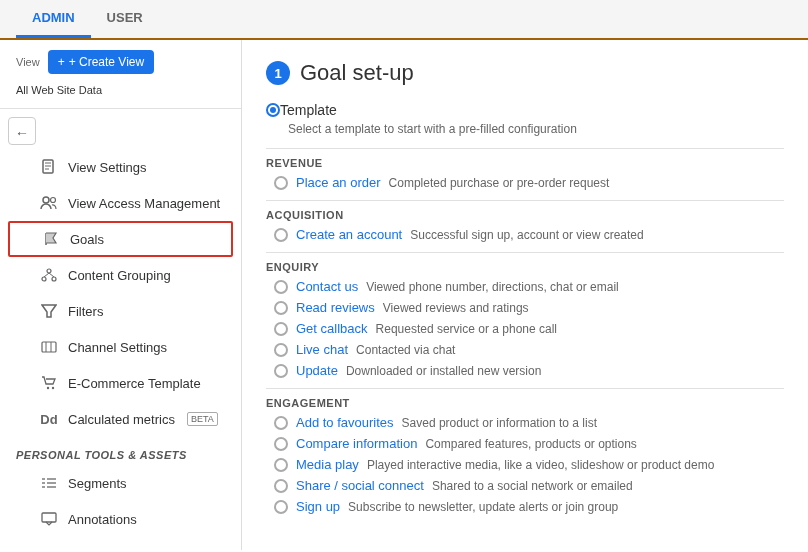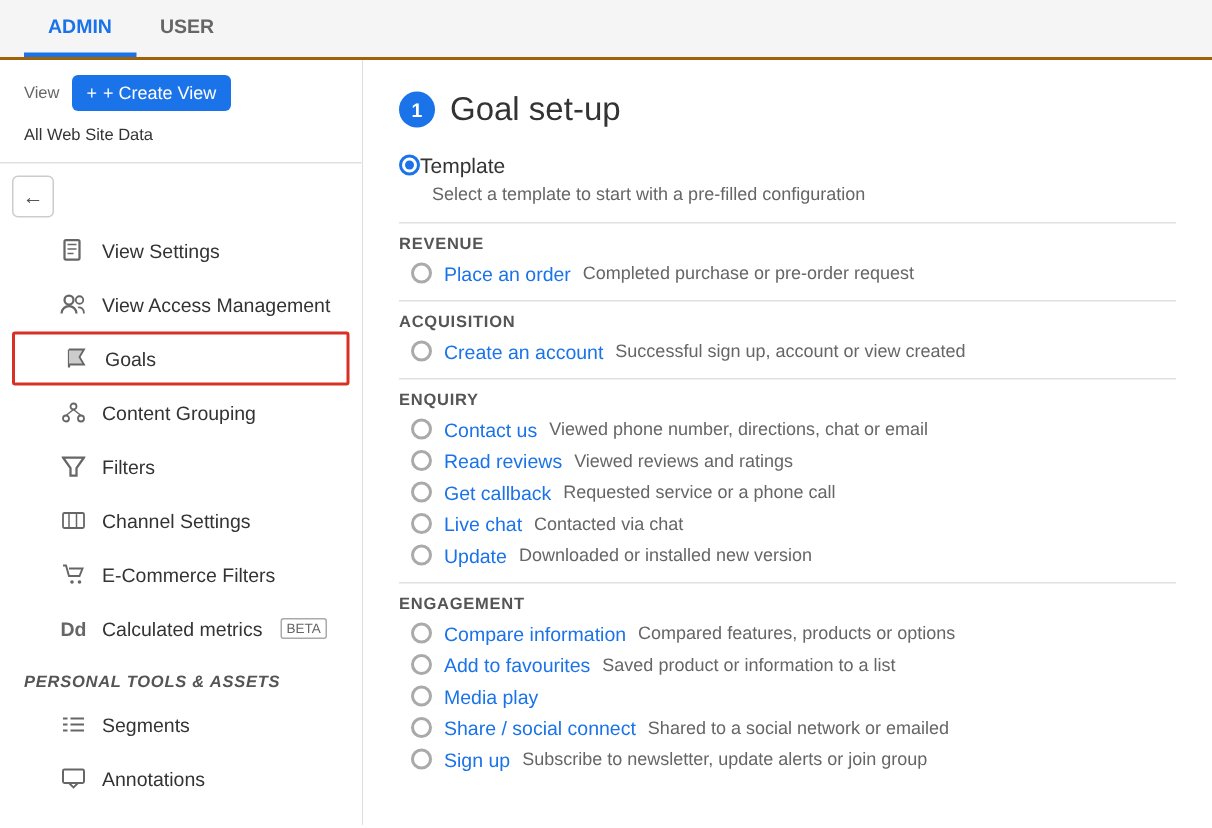"Place an order" .goal-option { align-items: flex-start -> flex-end }
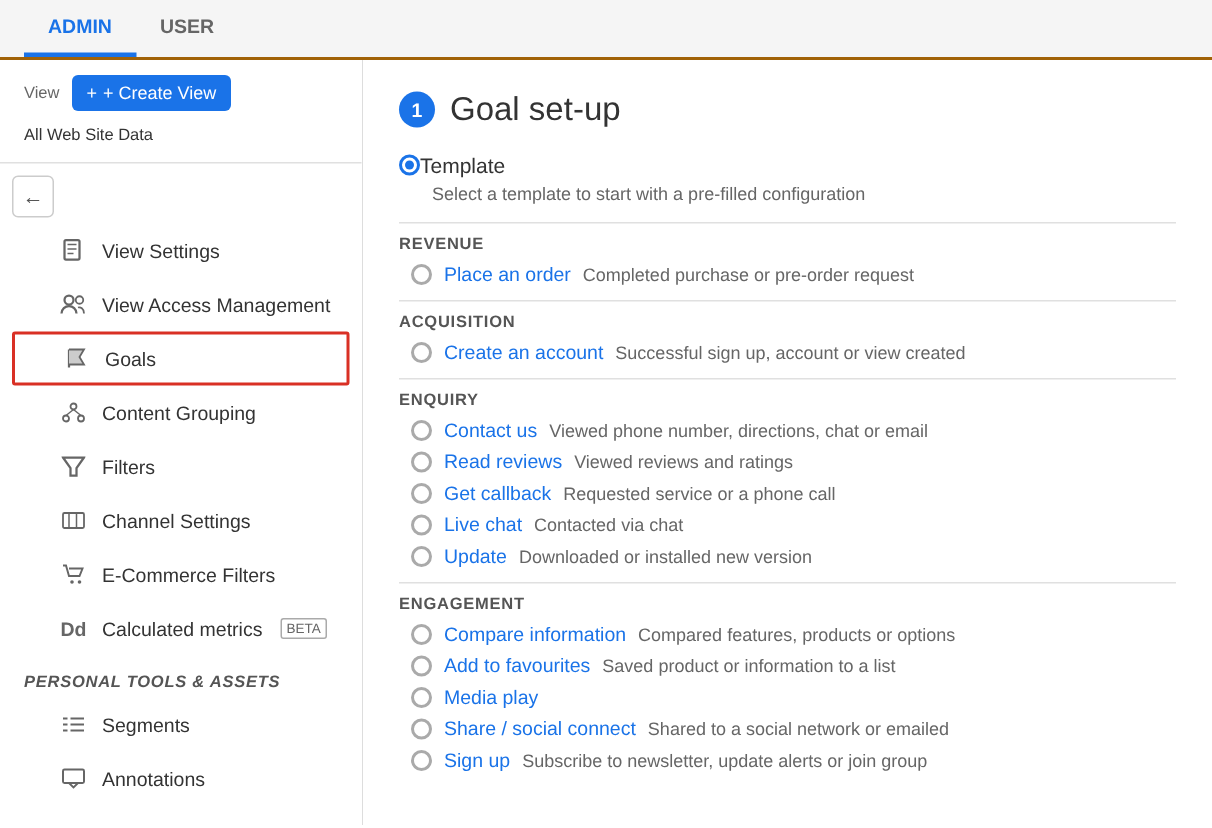"E-Commerce Filters" span { text: Filters -> Template }
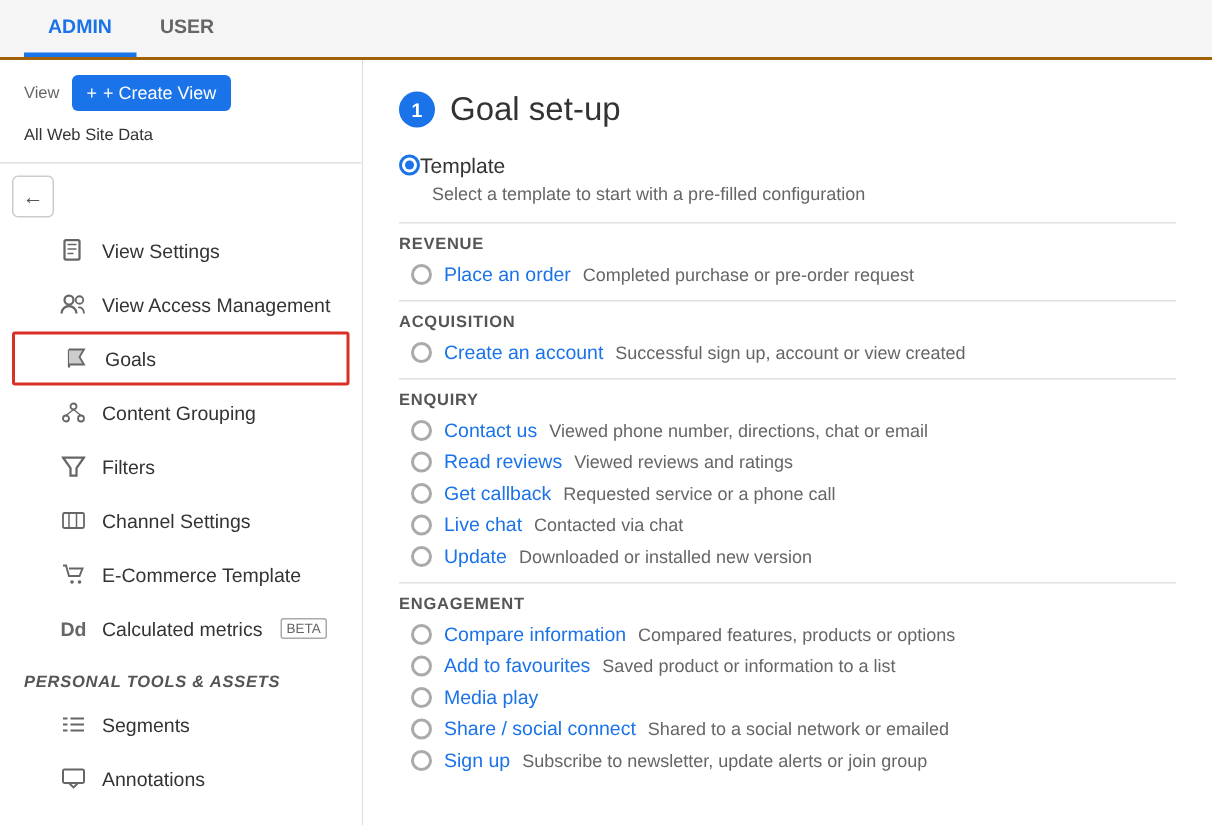"Compare information" div.goal-option { order: before "Add to favourites" -> after "Add to favourites" }
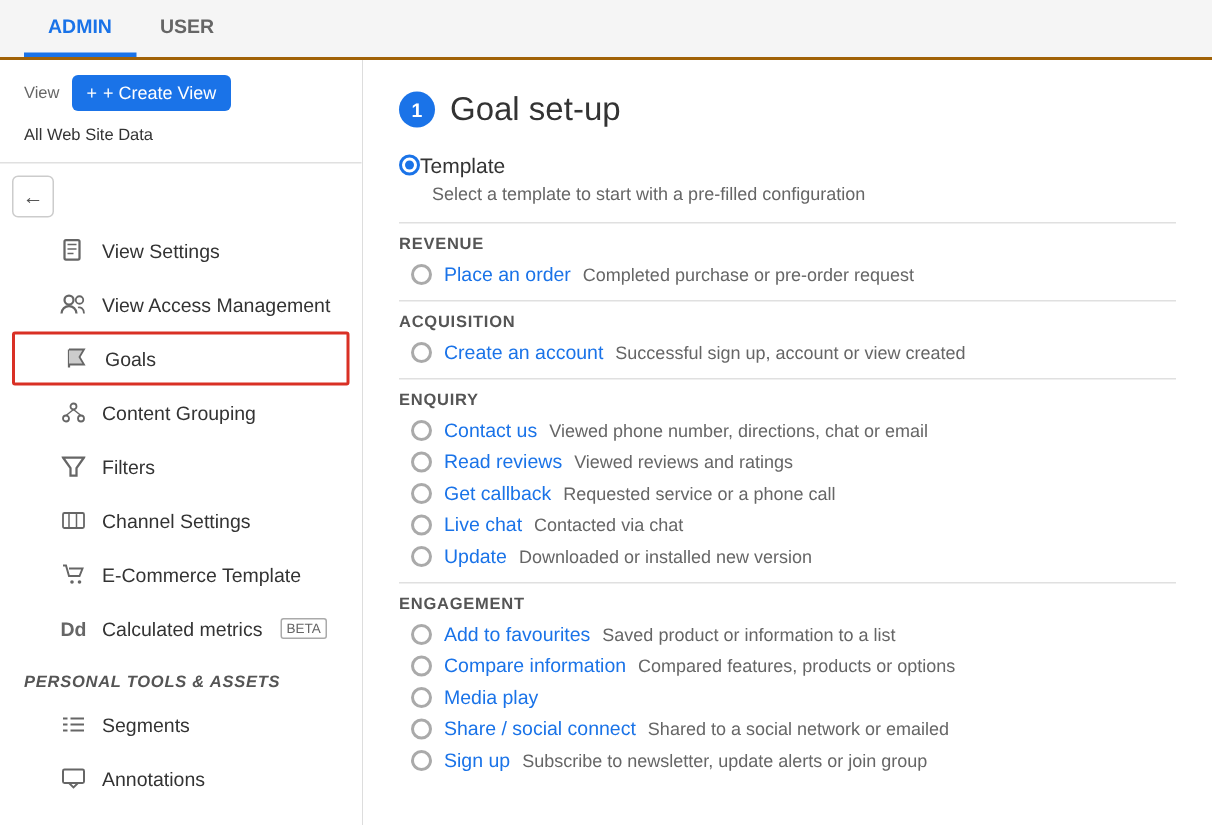"Played interactive media, like a" span.goal-option-desc { html: none -> <span>Played interactive media, like a video, slideshow or product demo</span> }
